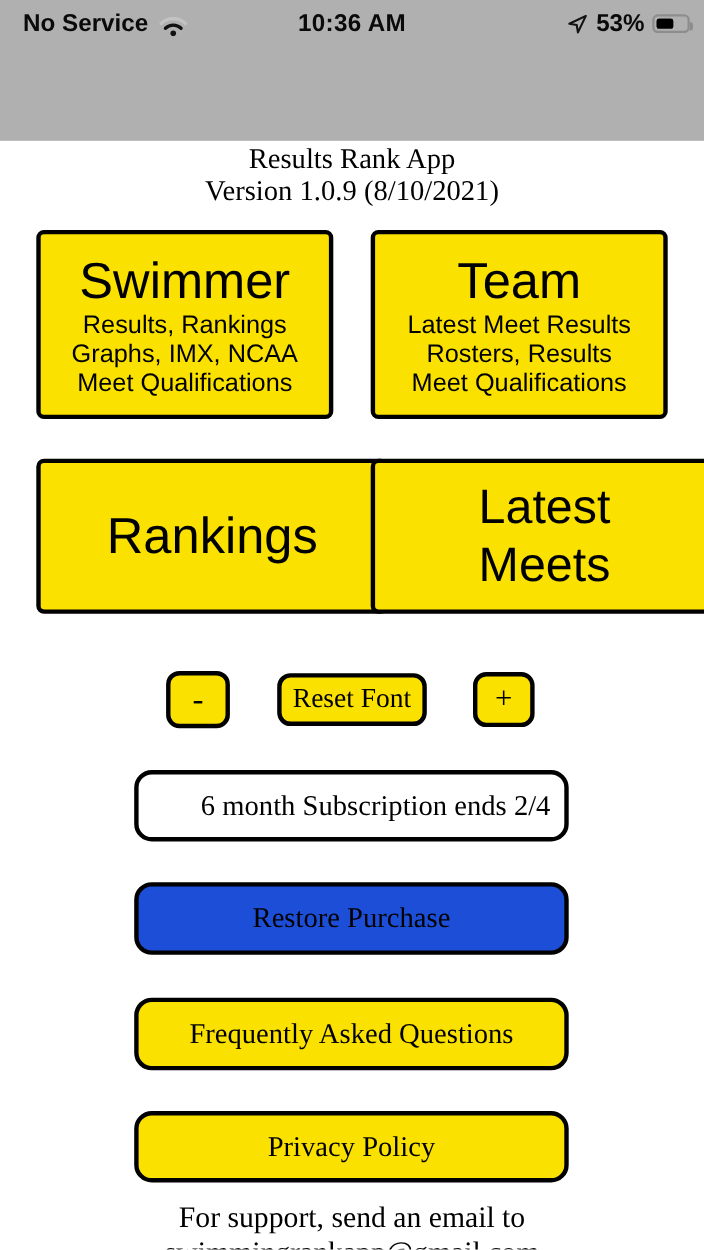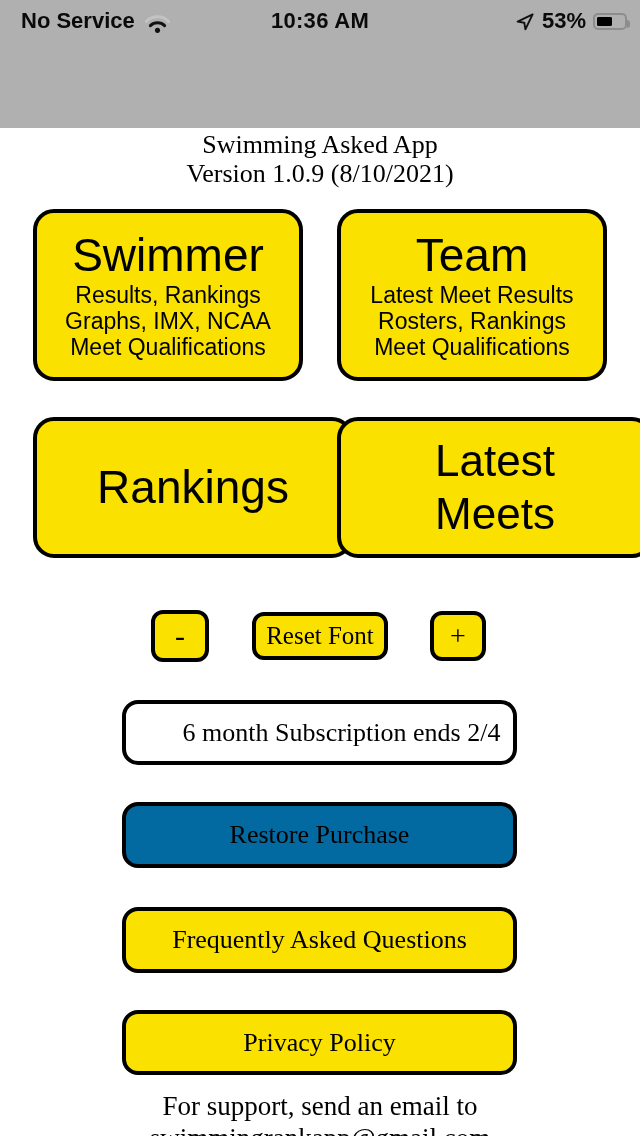"Swimming Asked App" div { text: Swimming Asked -> Results Rank }
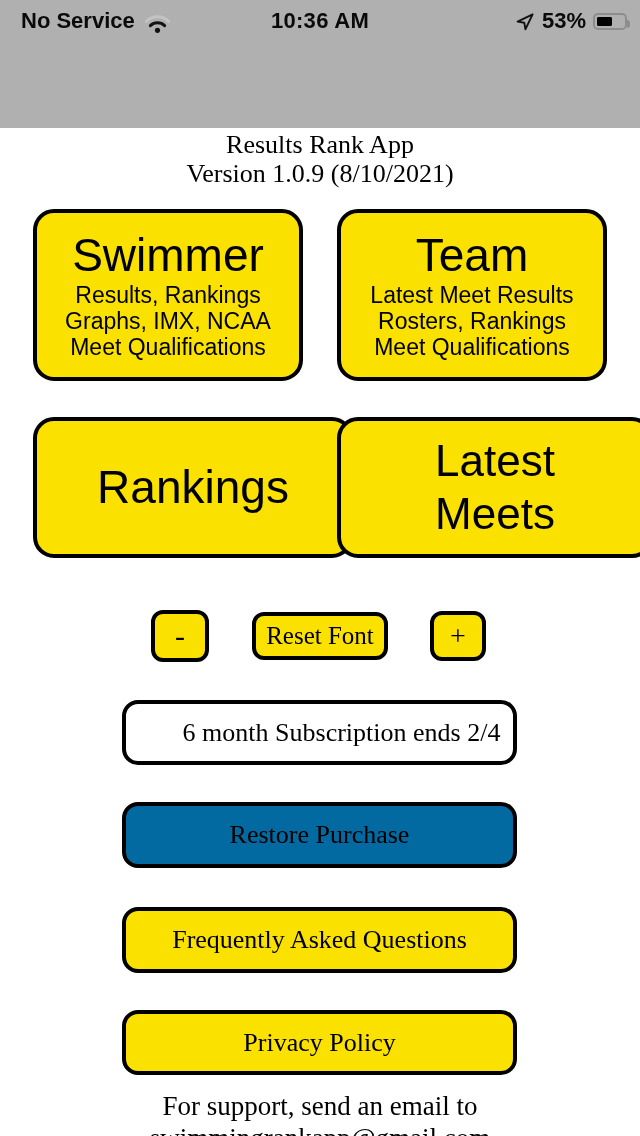"Swimmer" .big-btn { border-radius: 21px -> 7px }
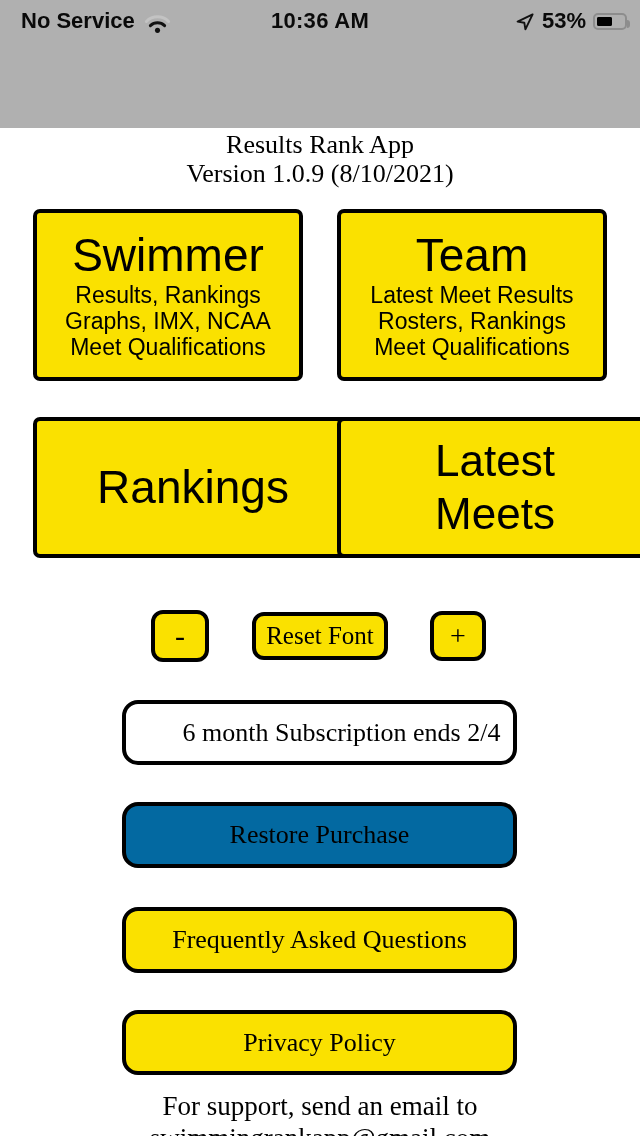"Rosters, Rankings" div.big-line { text: Rankings -> Results }
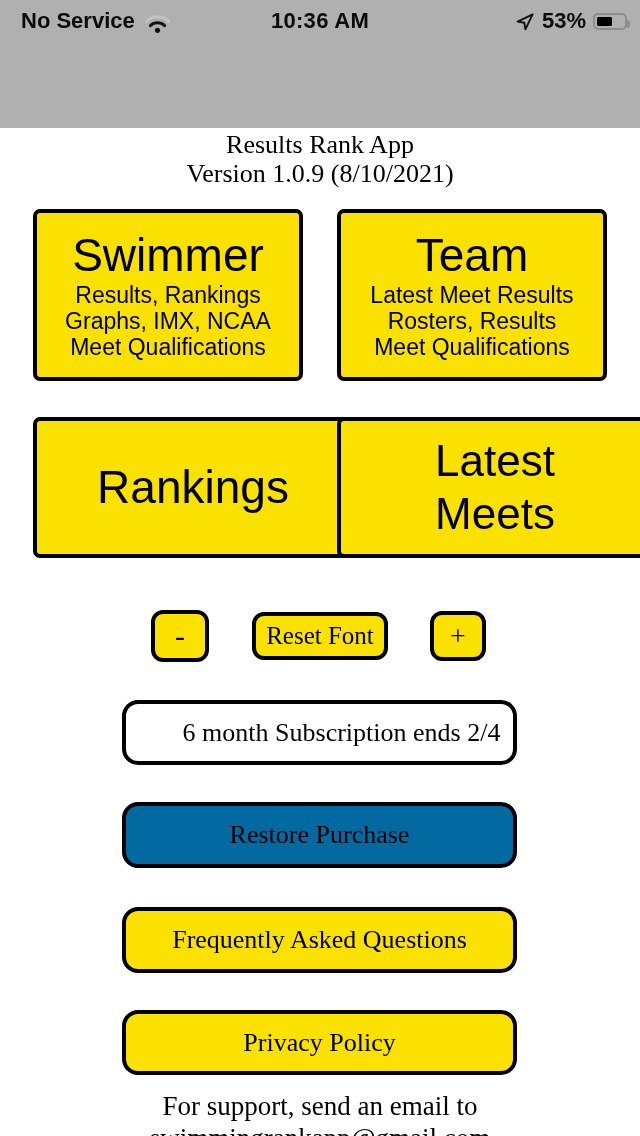"Restore Purchase" #btn-restore { background: #0369a1 -> #1d4ed8 }
